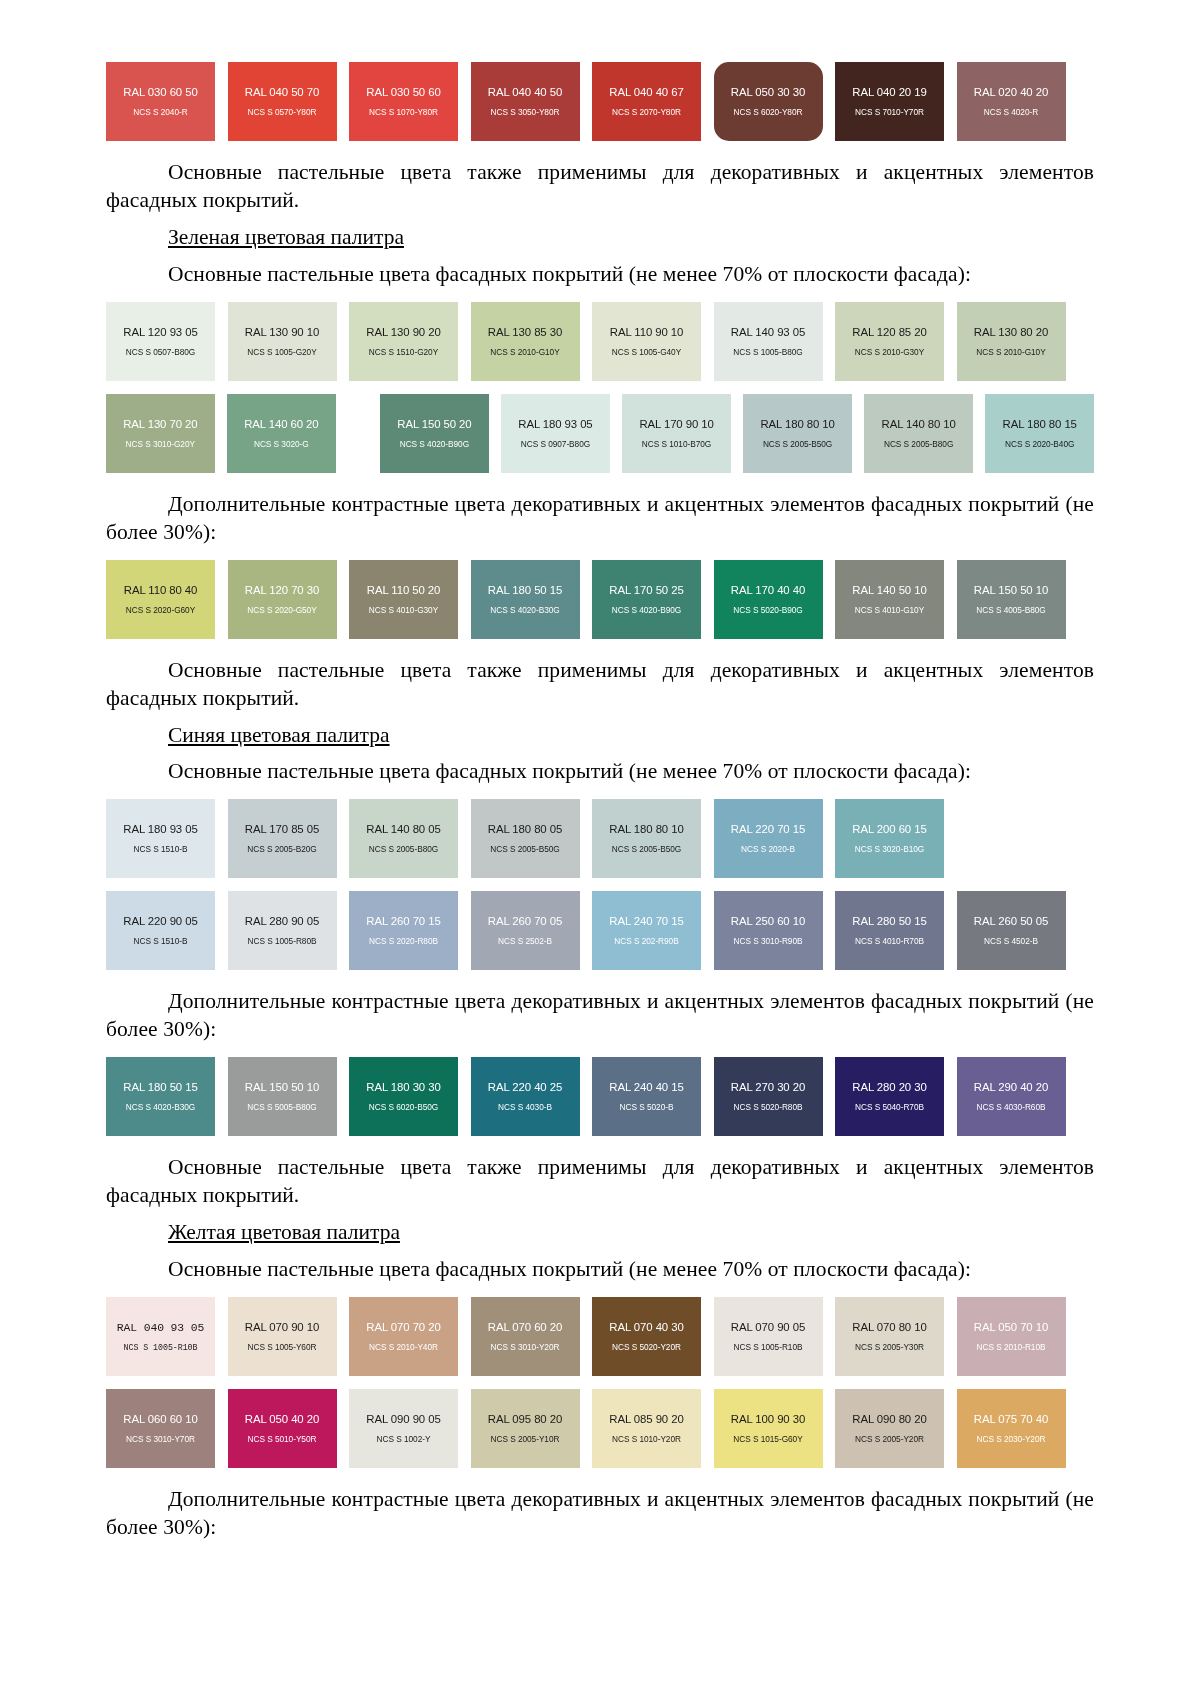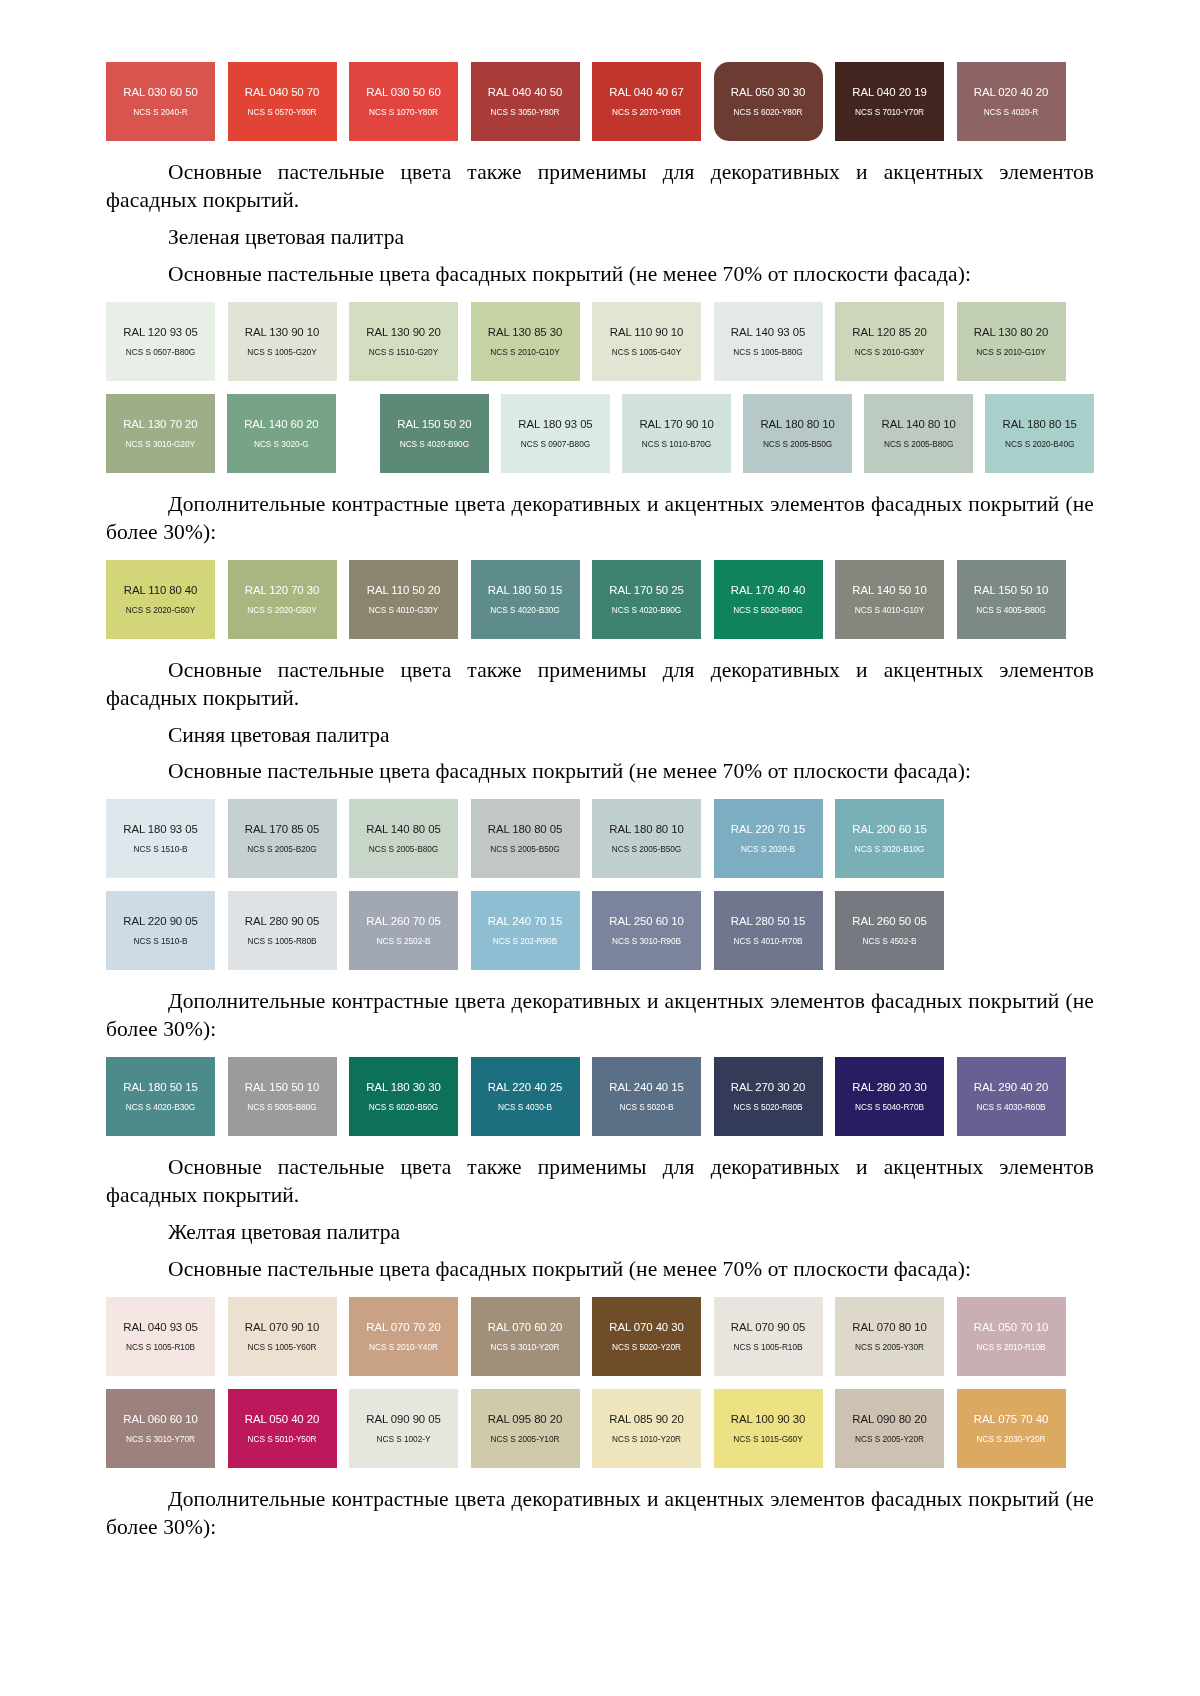"Зеленая цветовая палитра" .subhead span.u { text-decoration: none -> underline }
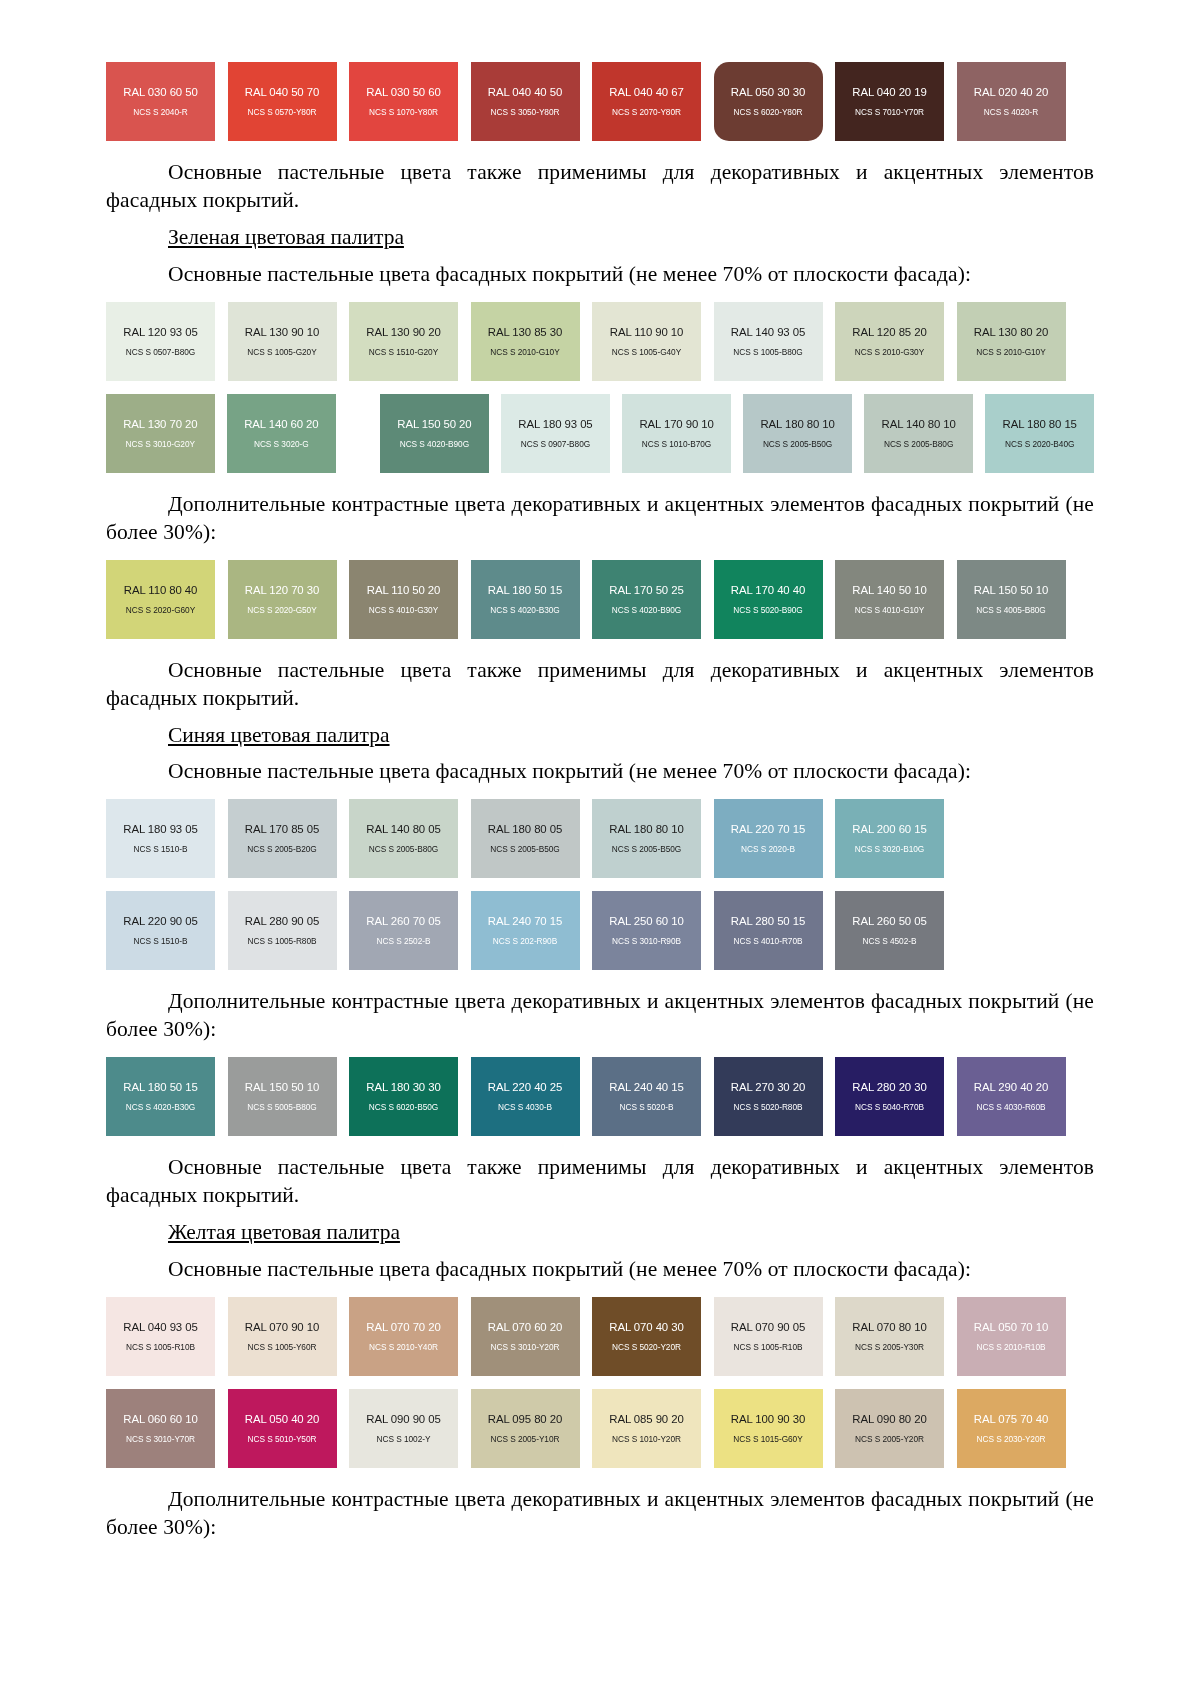"RAL 260 70 15" div.swatch { html: none -> <div> <div>RAL 260 70 15</div> <div>NCS S 2020-R80B</div> </div> }
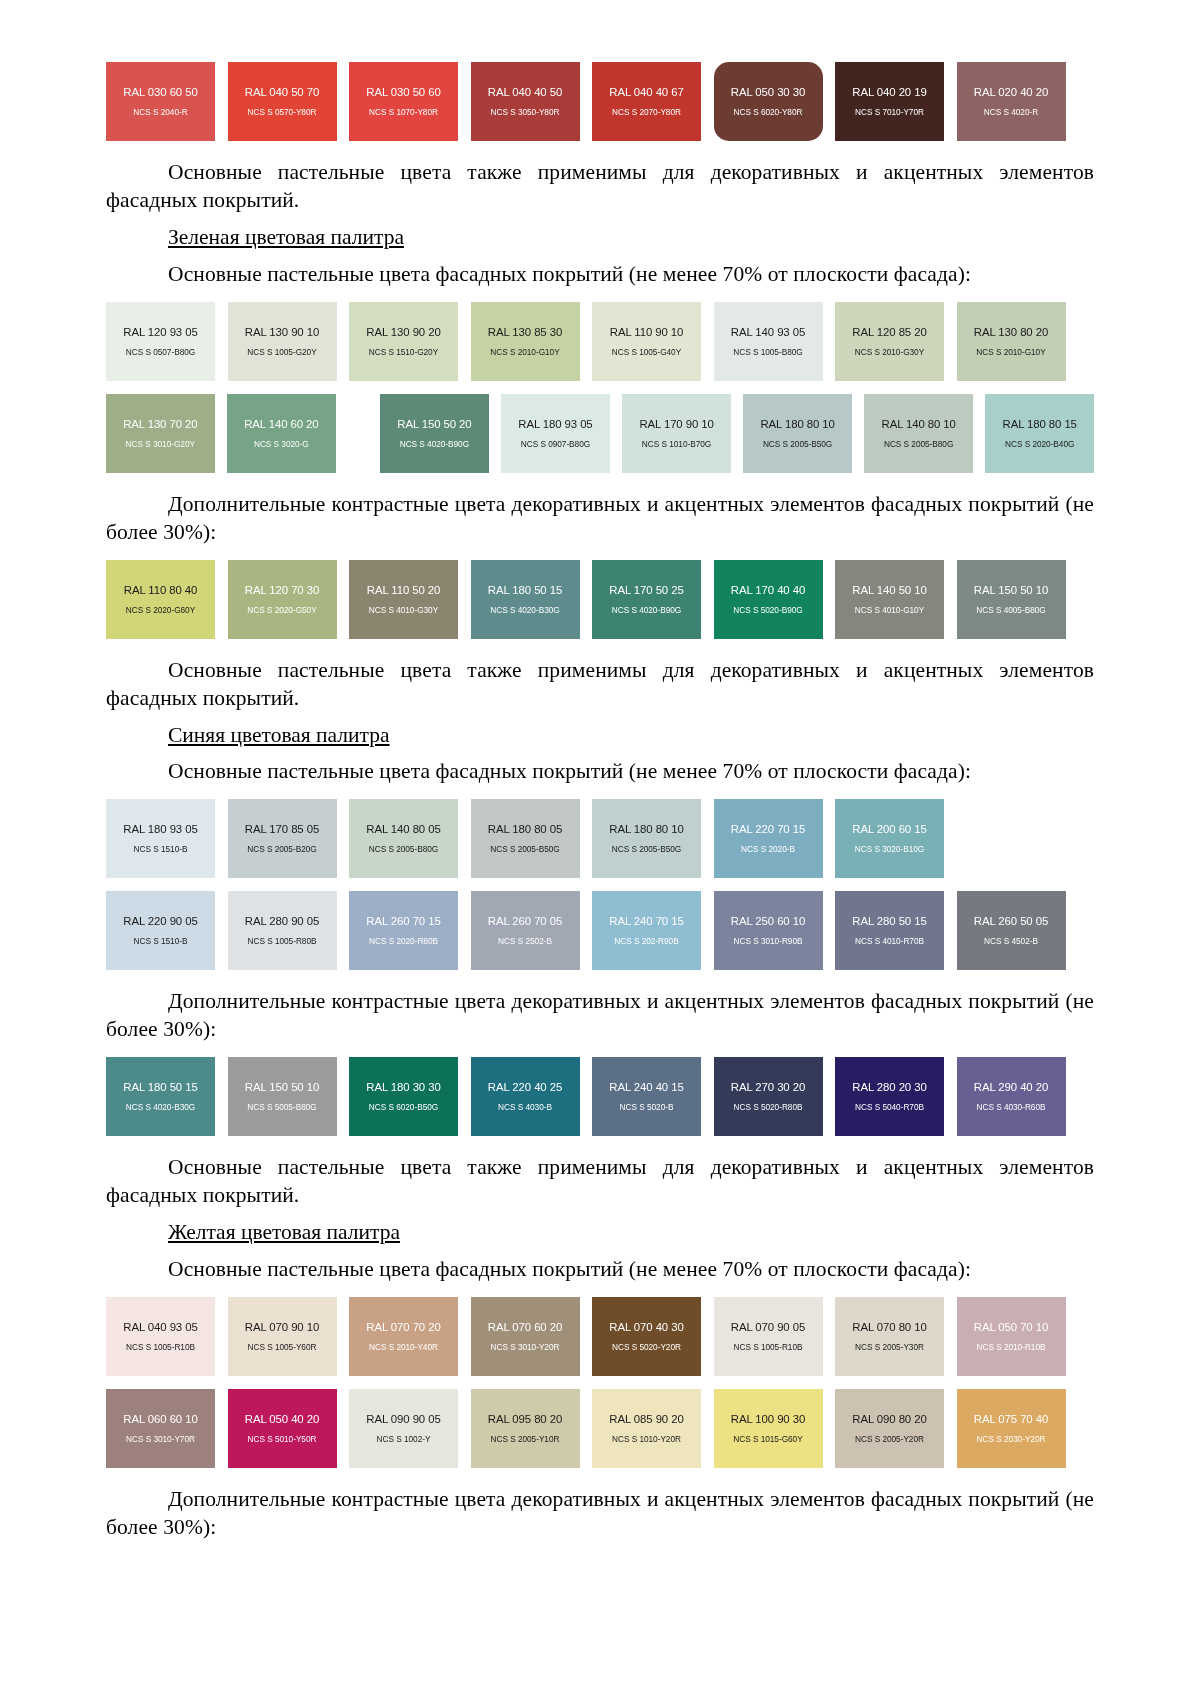"RAL 040 93 05" div.swatch { font-family: none -> Liberation Mono, monospace }
